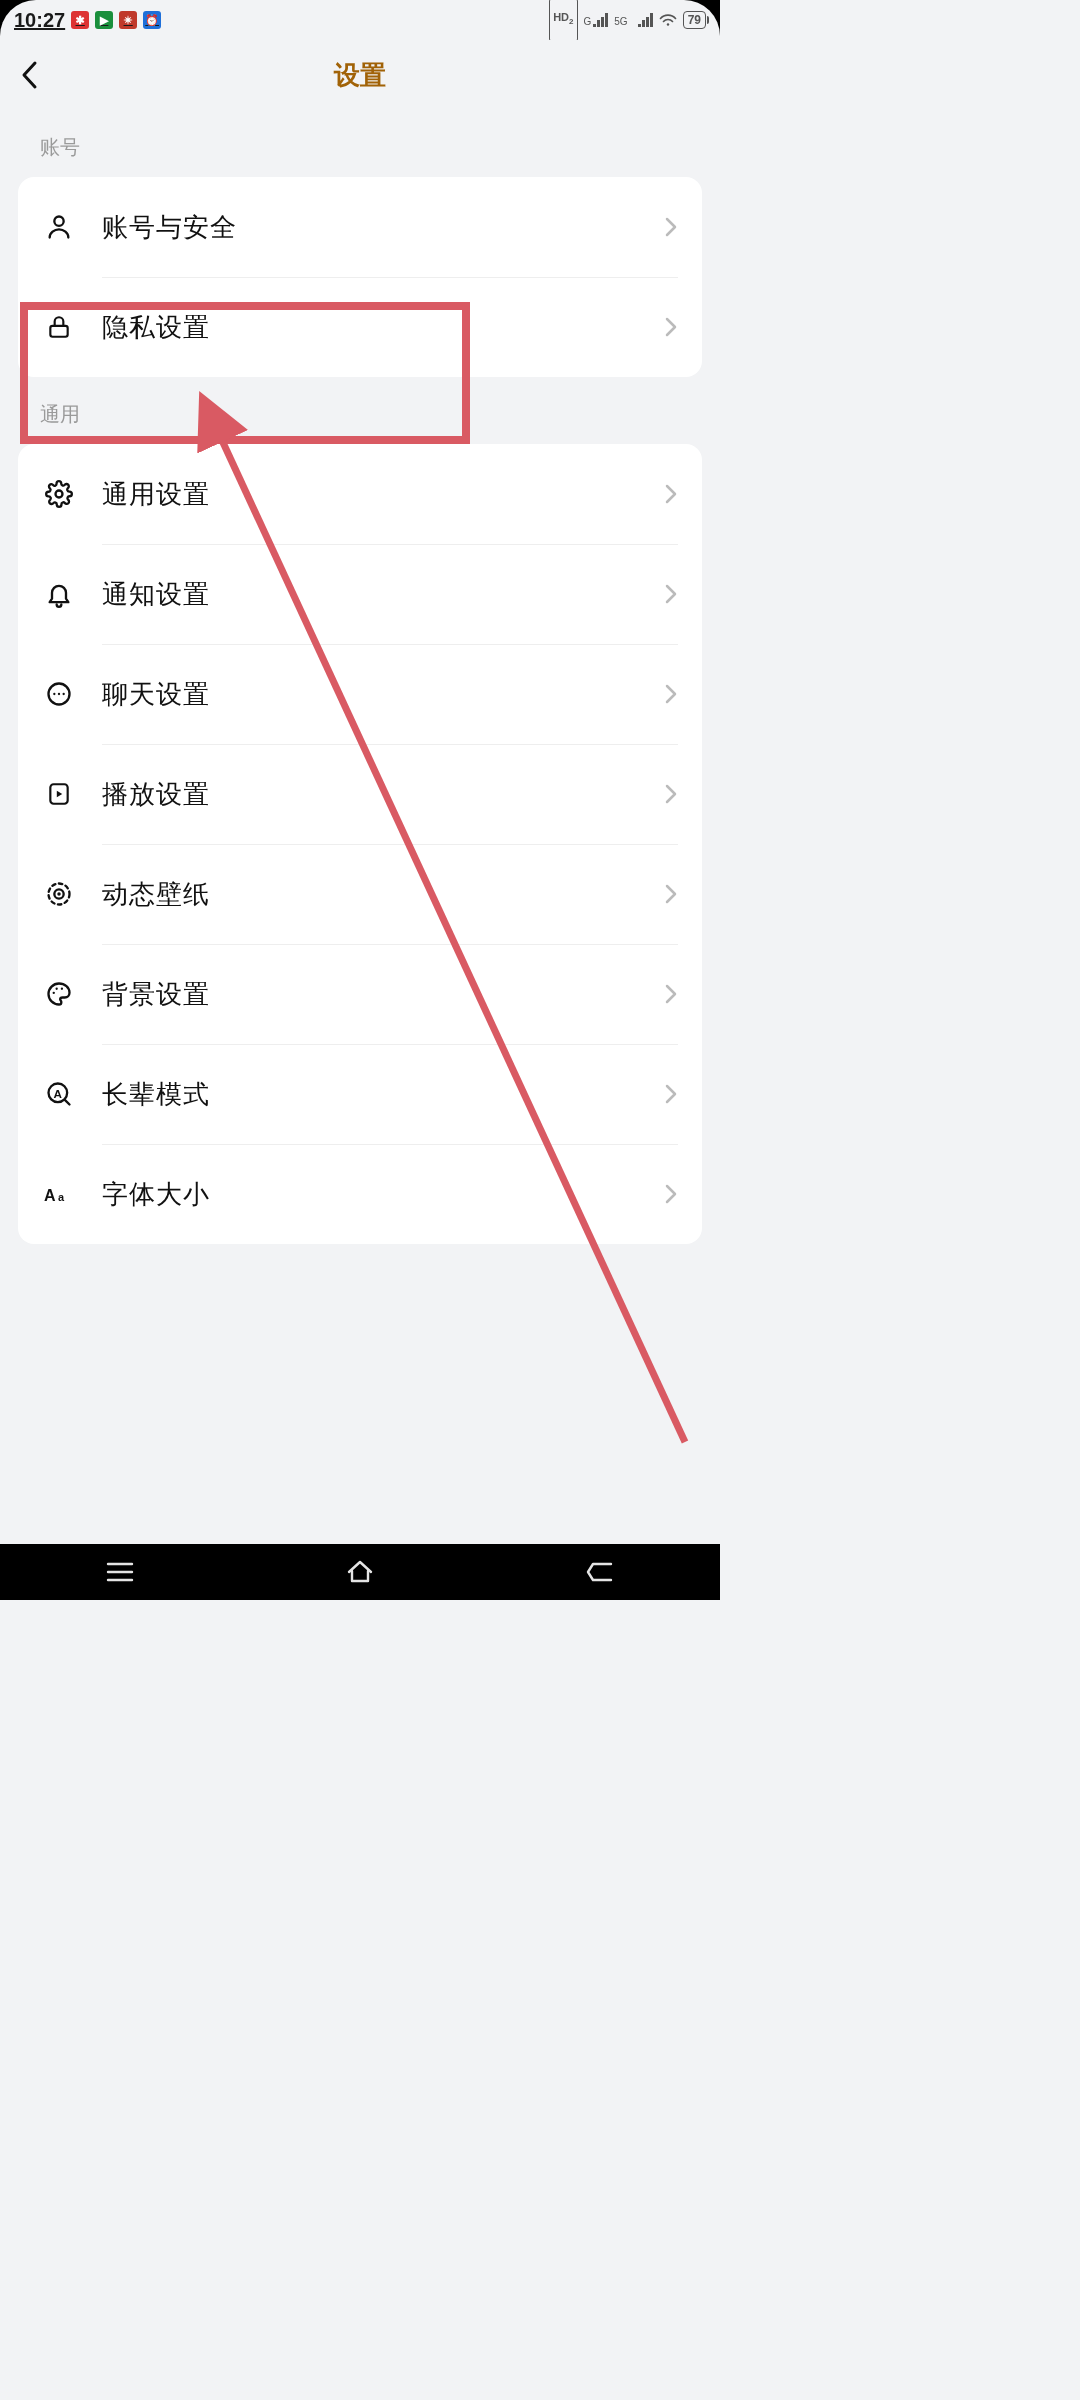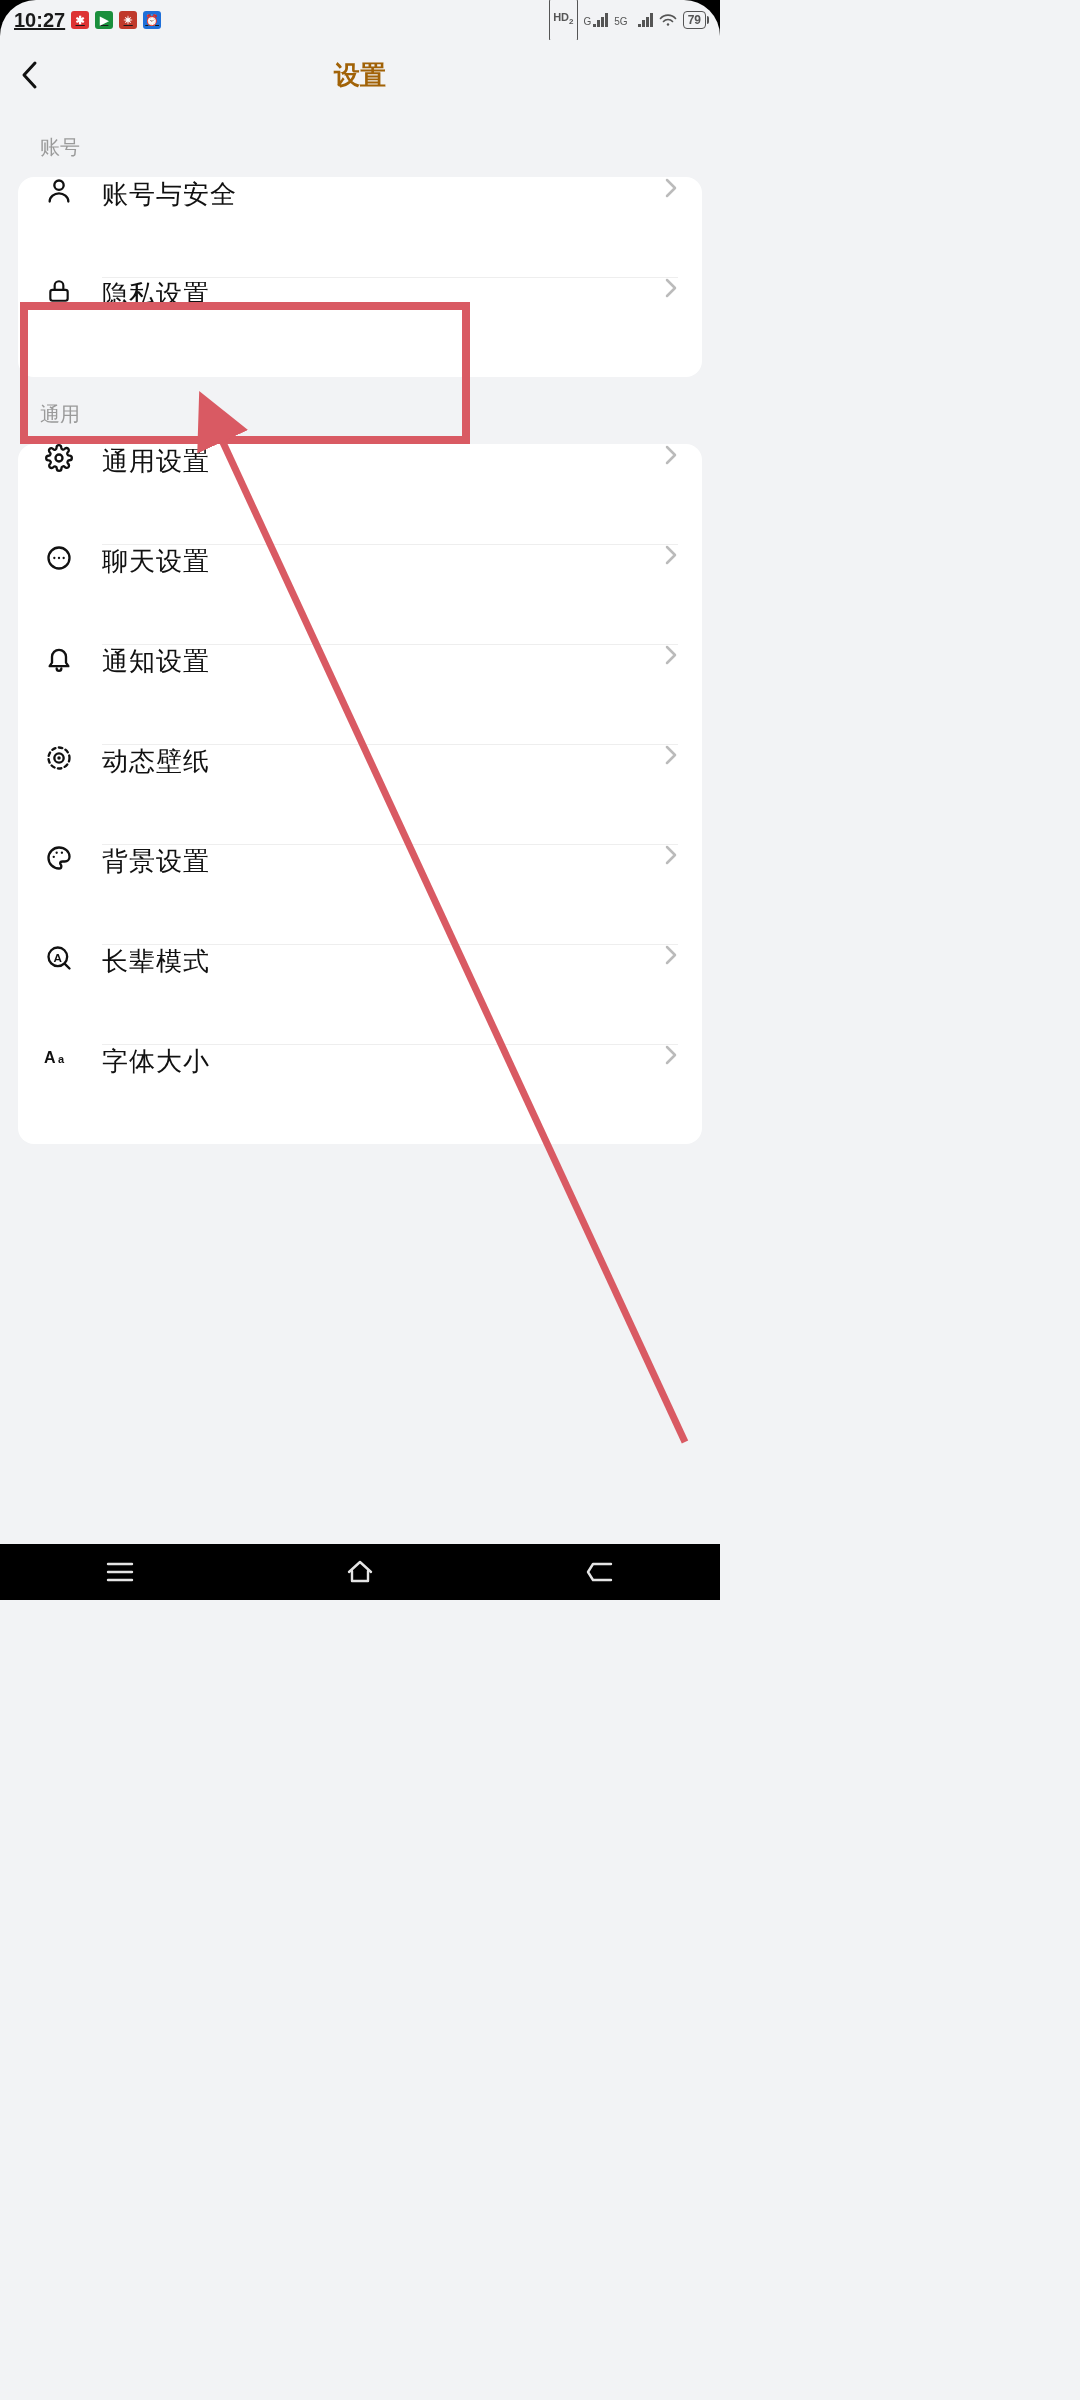"账号与安全" .list-item { align-items: flex-start -> center }
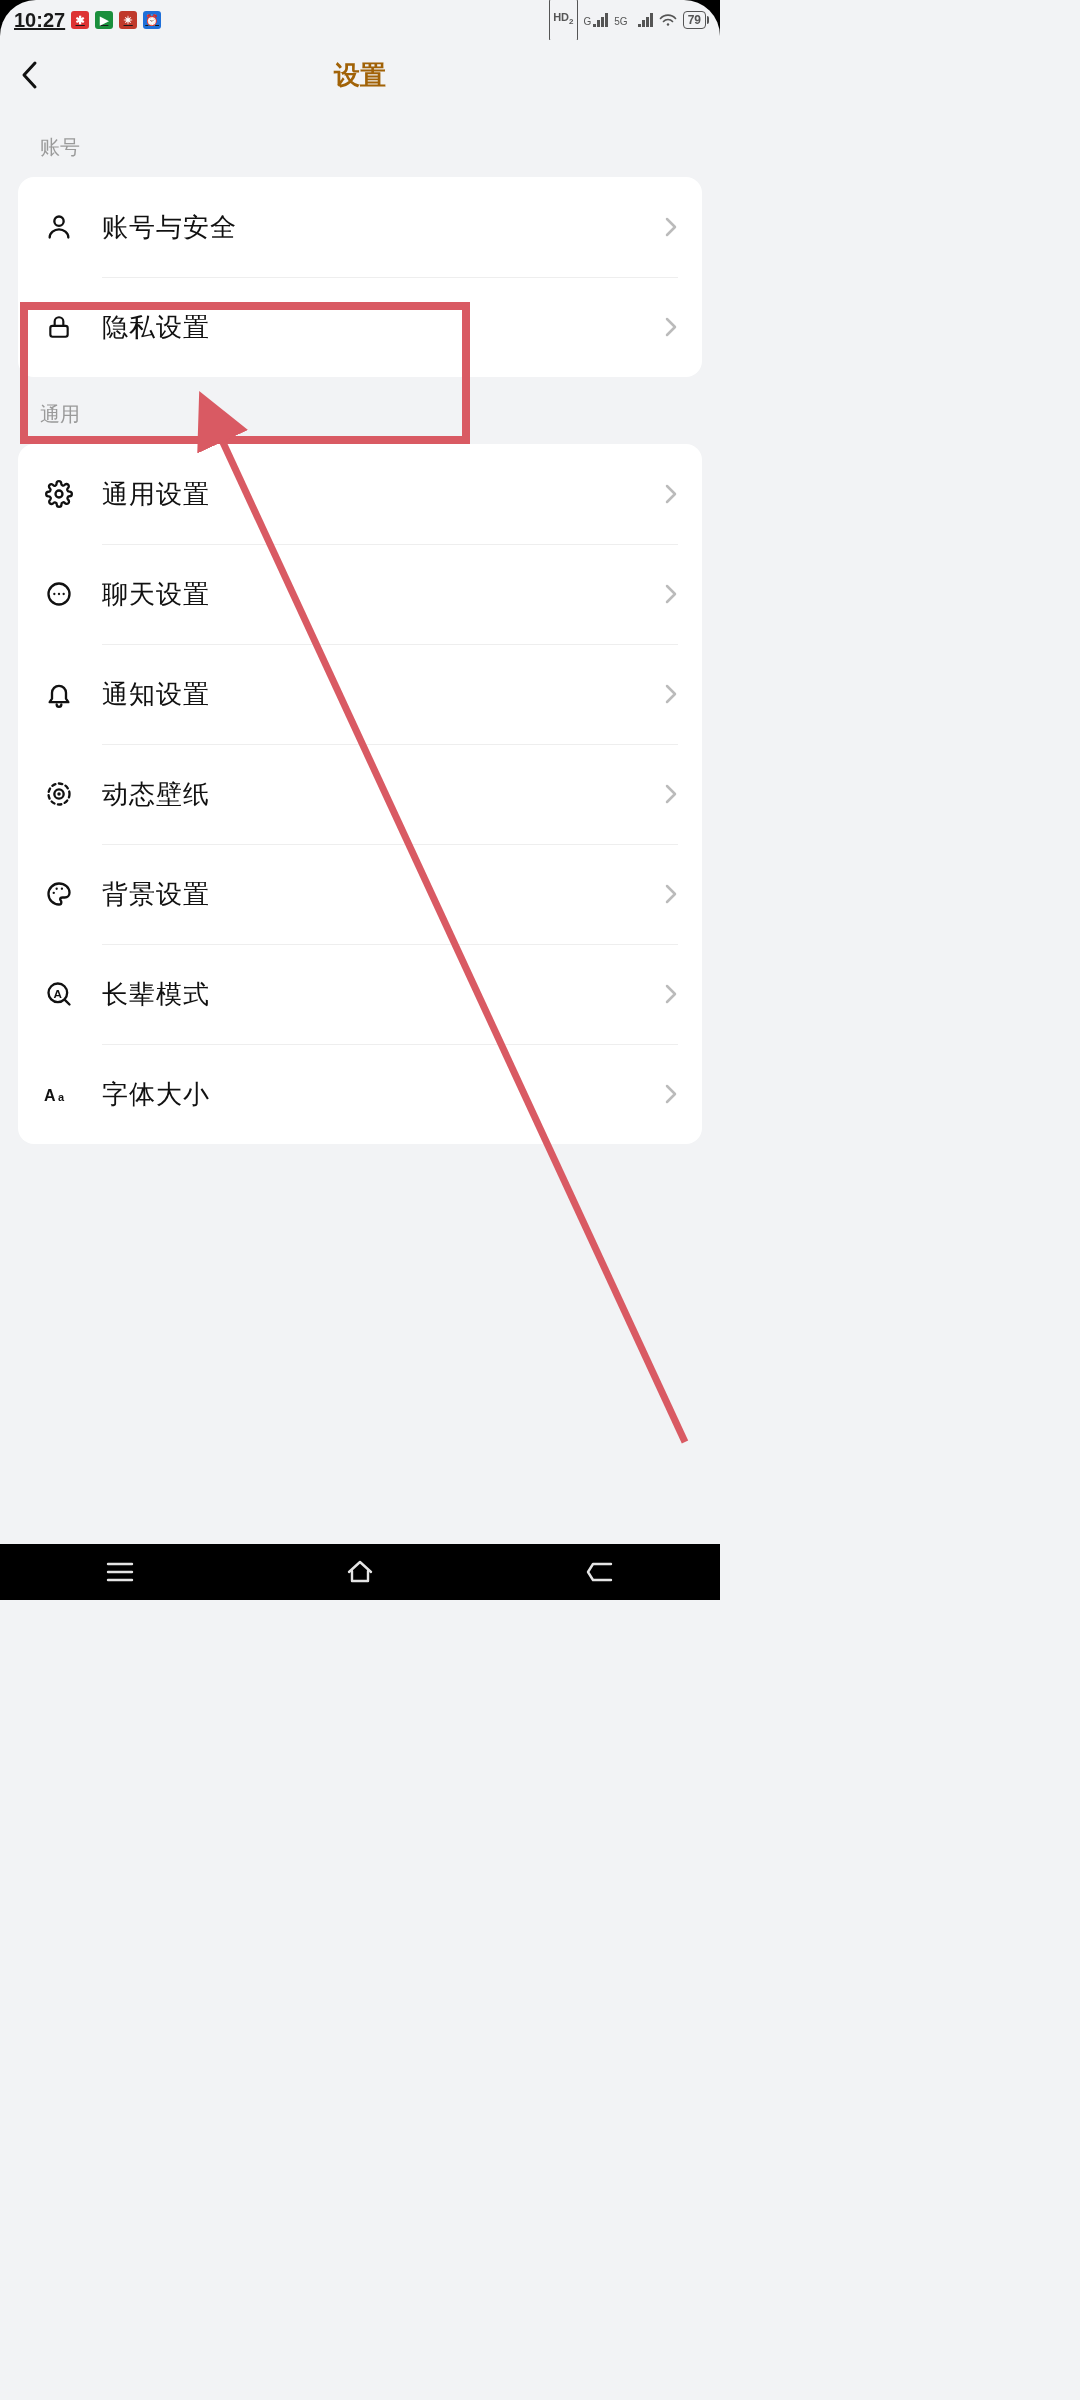"聊天设置" div.list-item { order: before "通知设置" -> after "通知设置" }
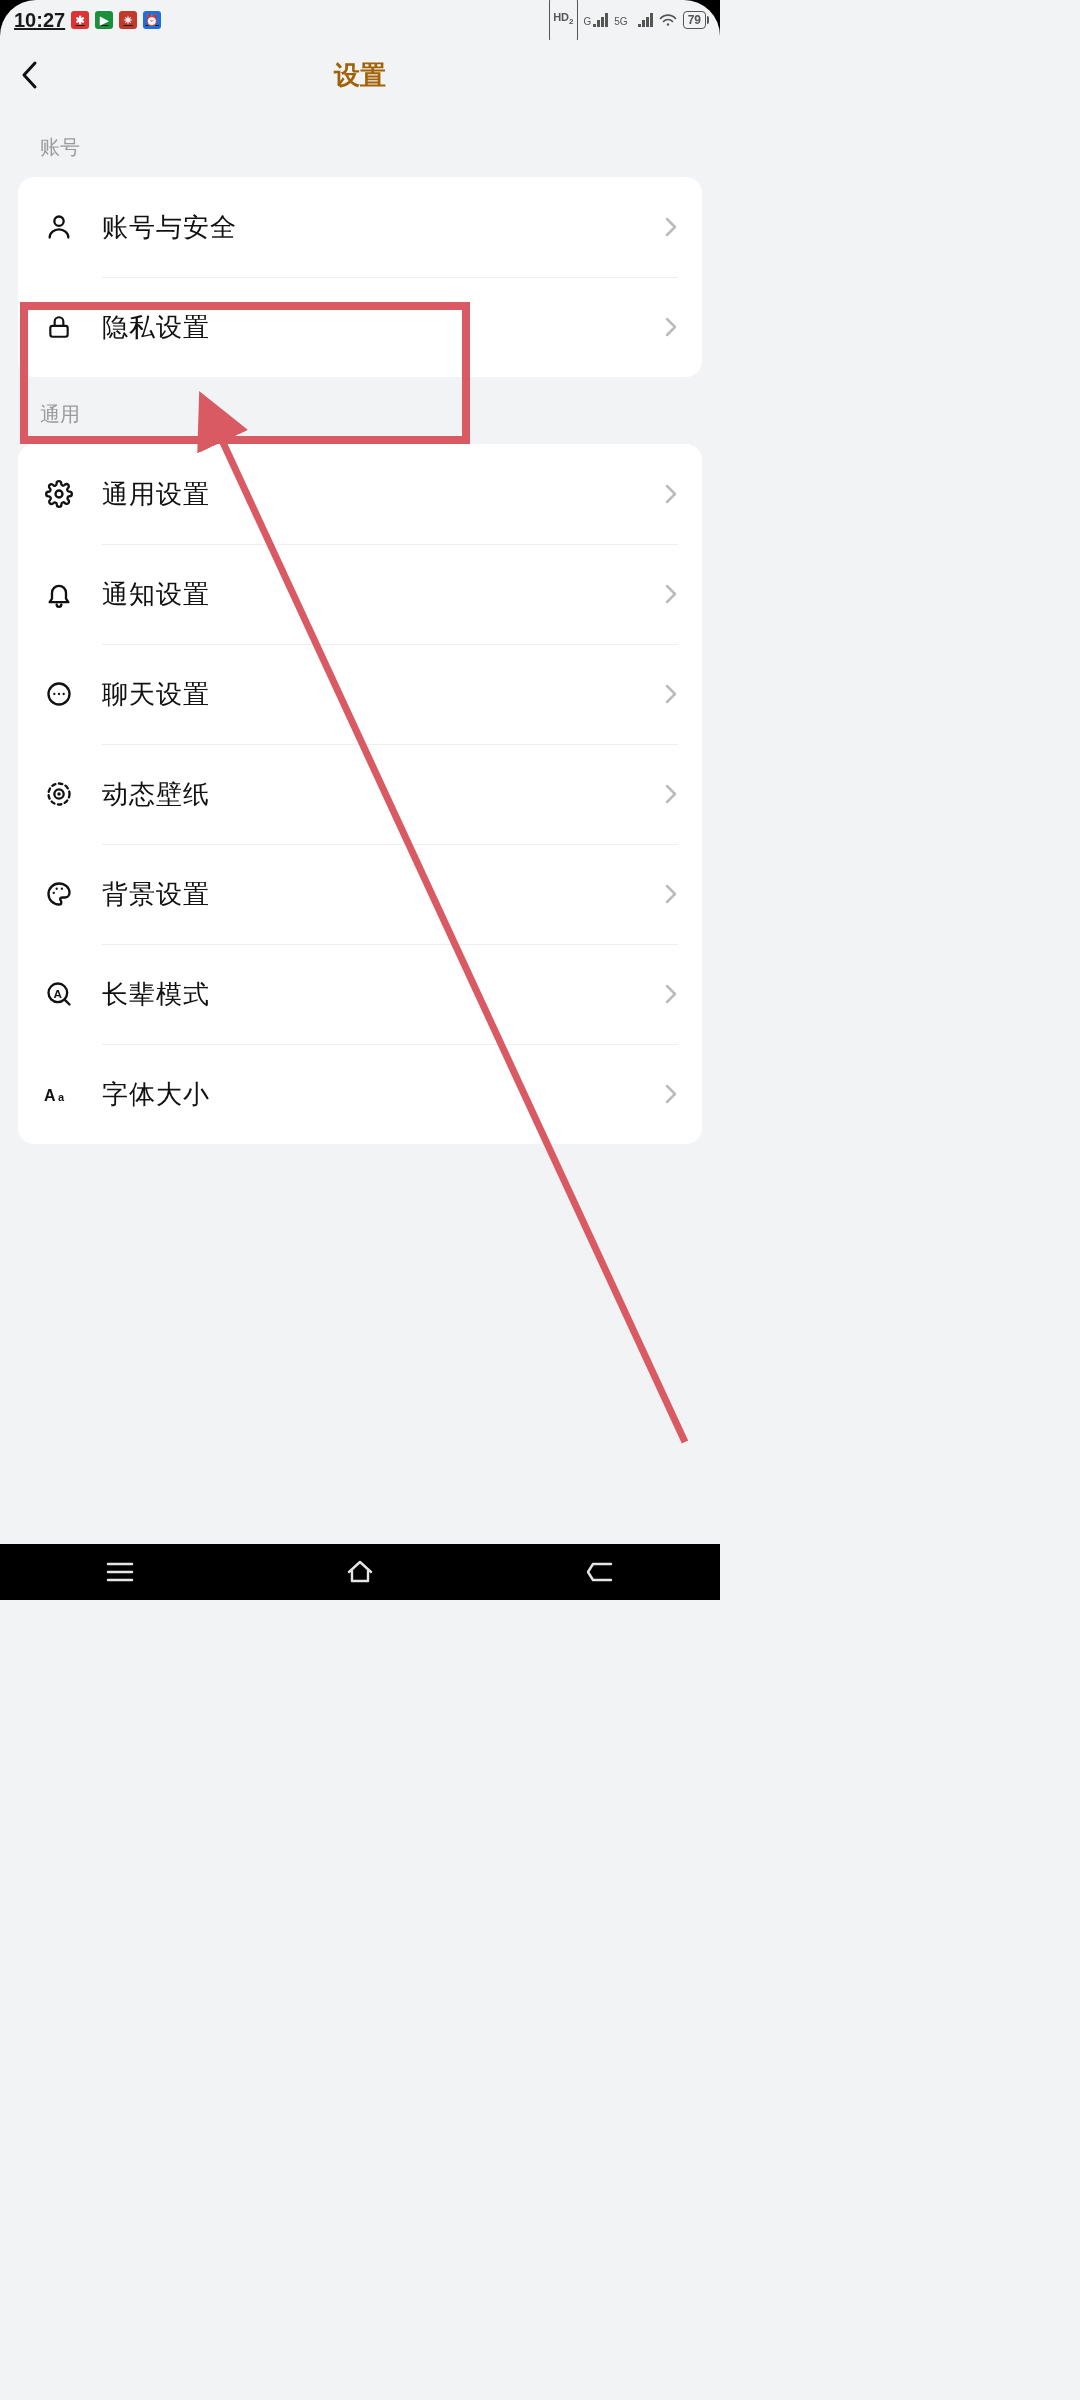"播放设置" div.list-item { html: none -> <div> <span> <svg> <rect></rect> <path></path> </svg> </span> <span>播放设置</span> <span> <svg> <path></path> </svg> </span> </div> }
